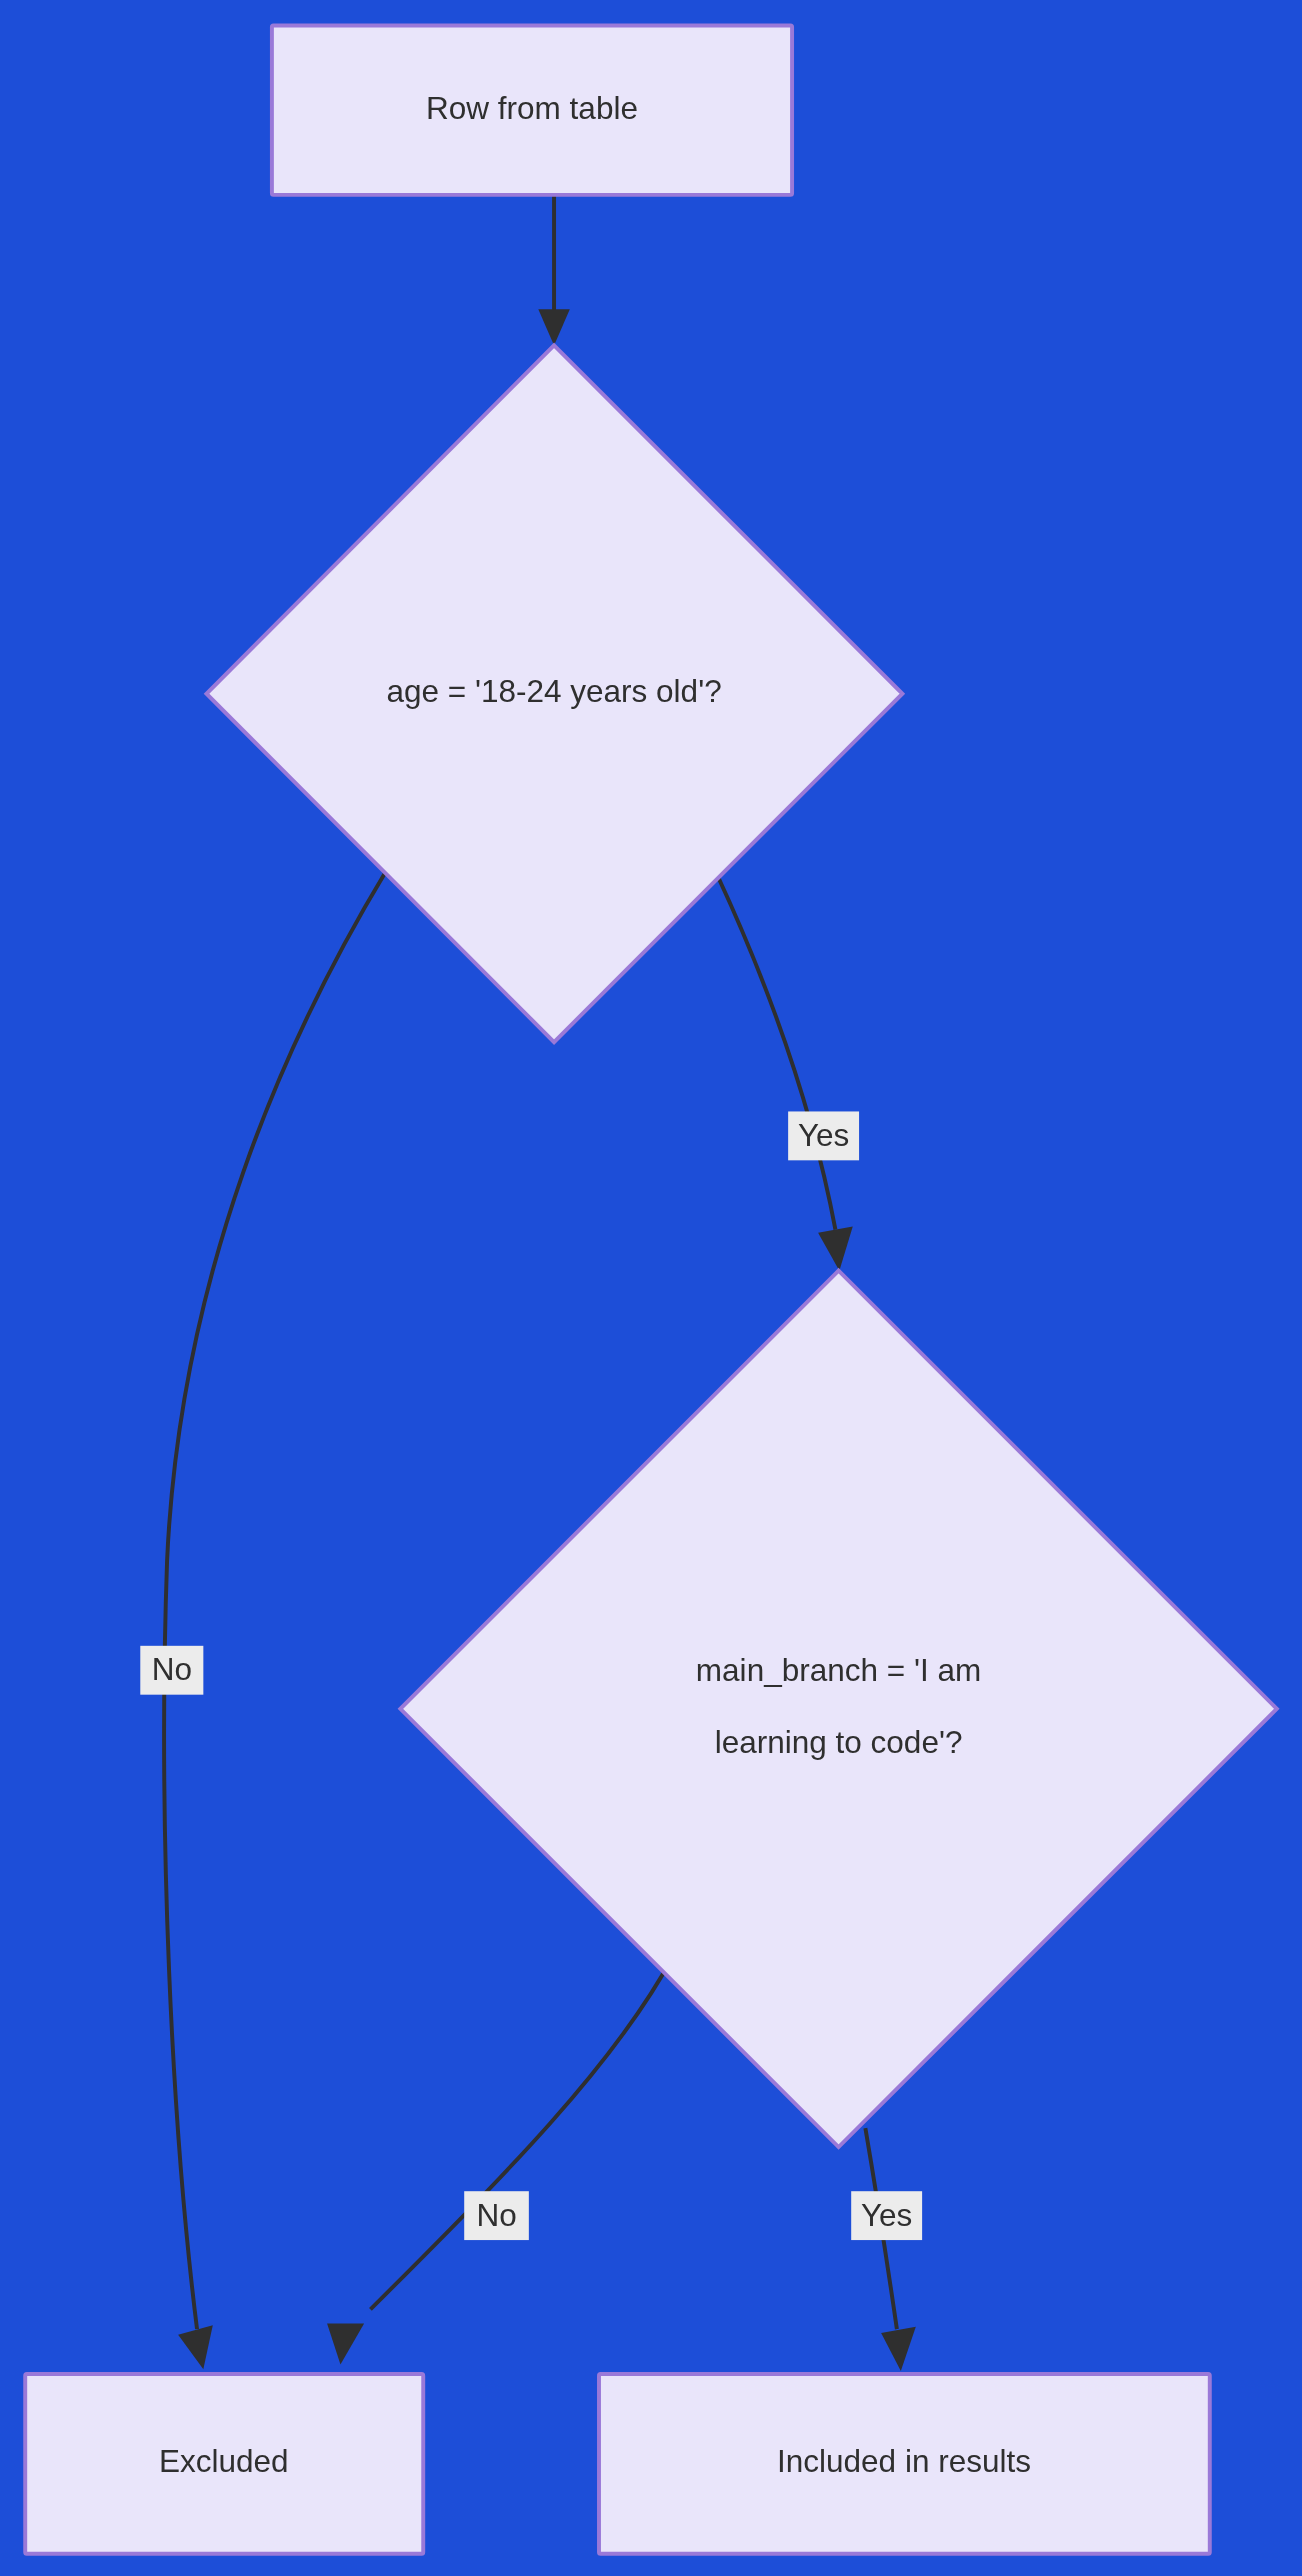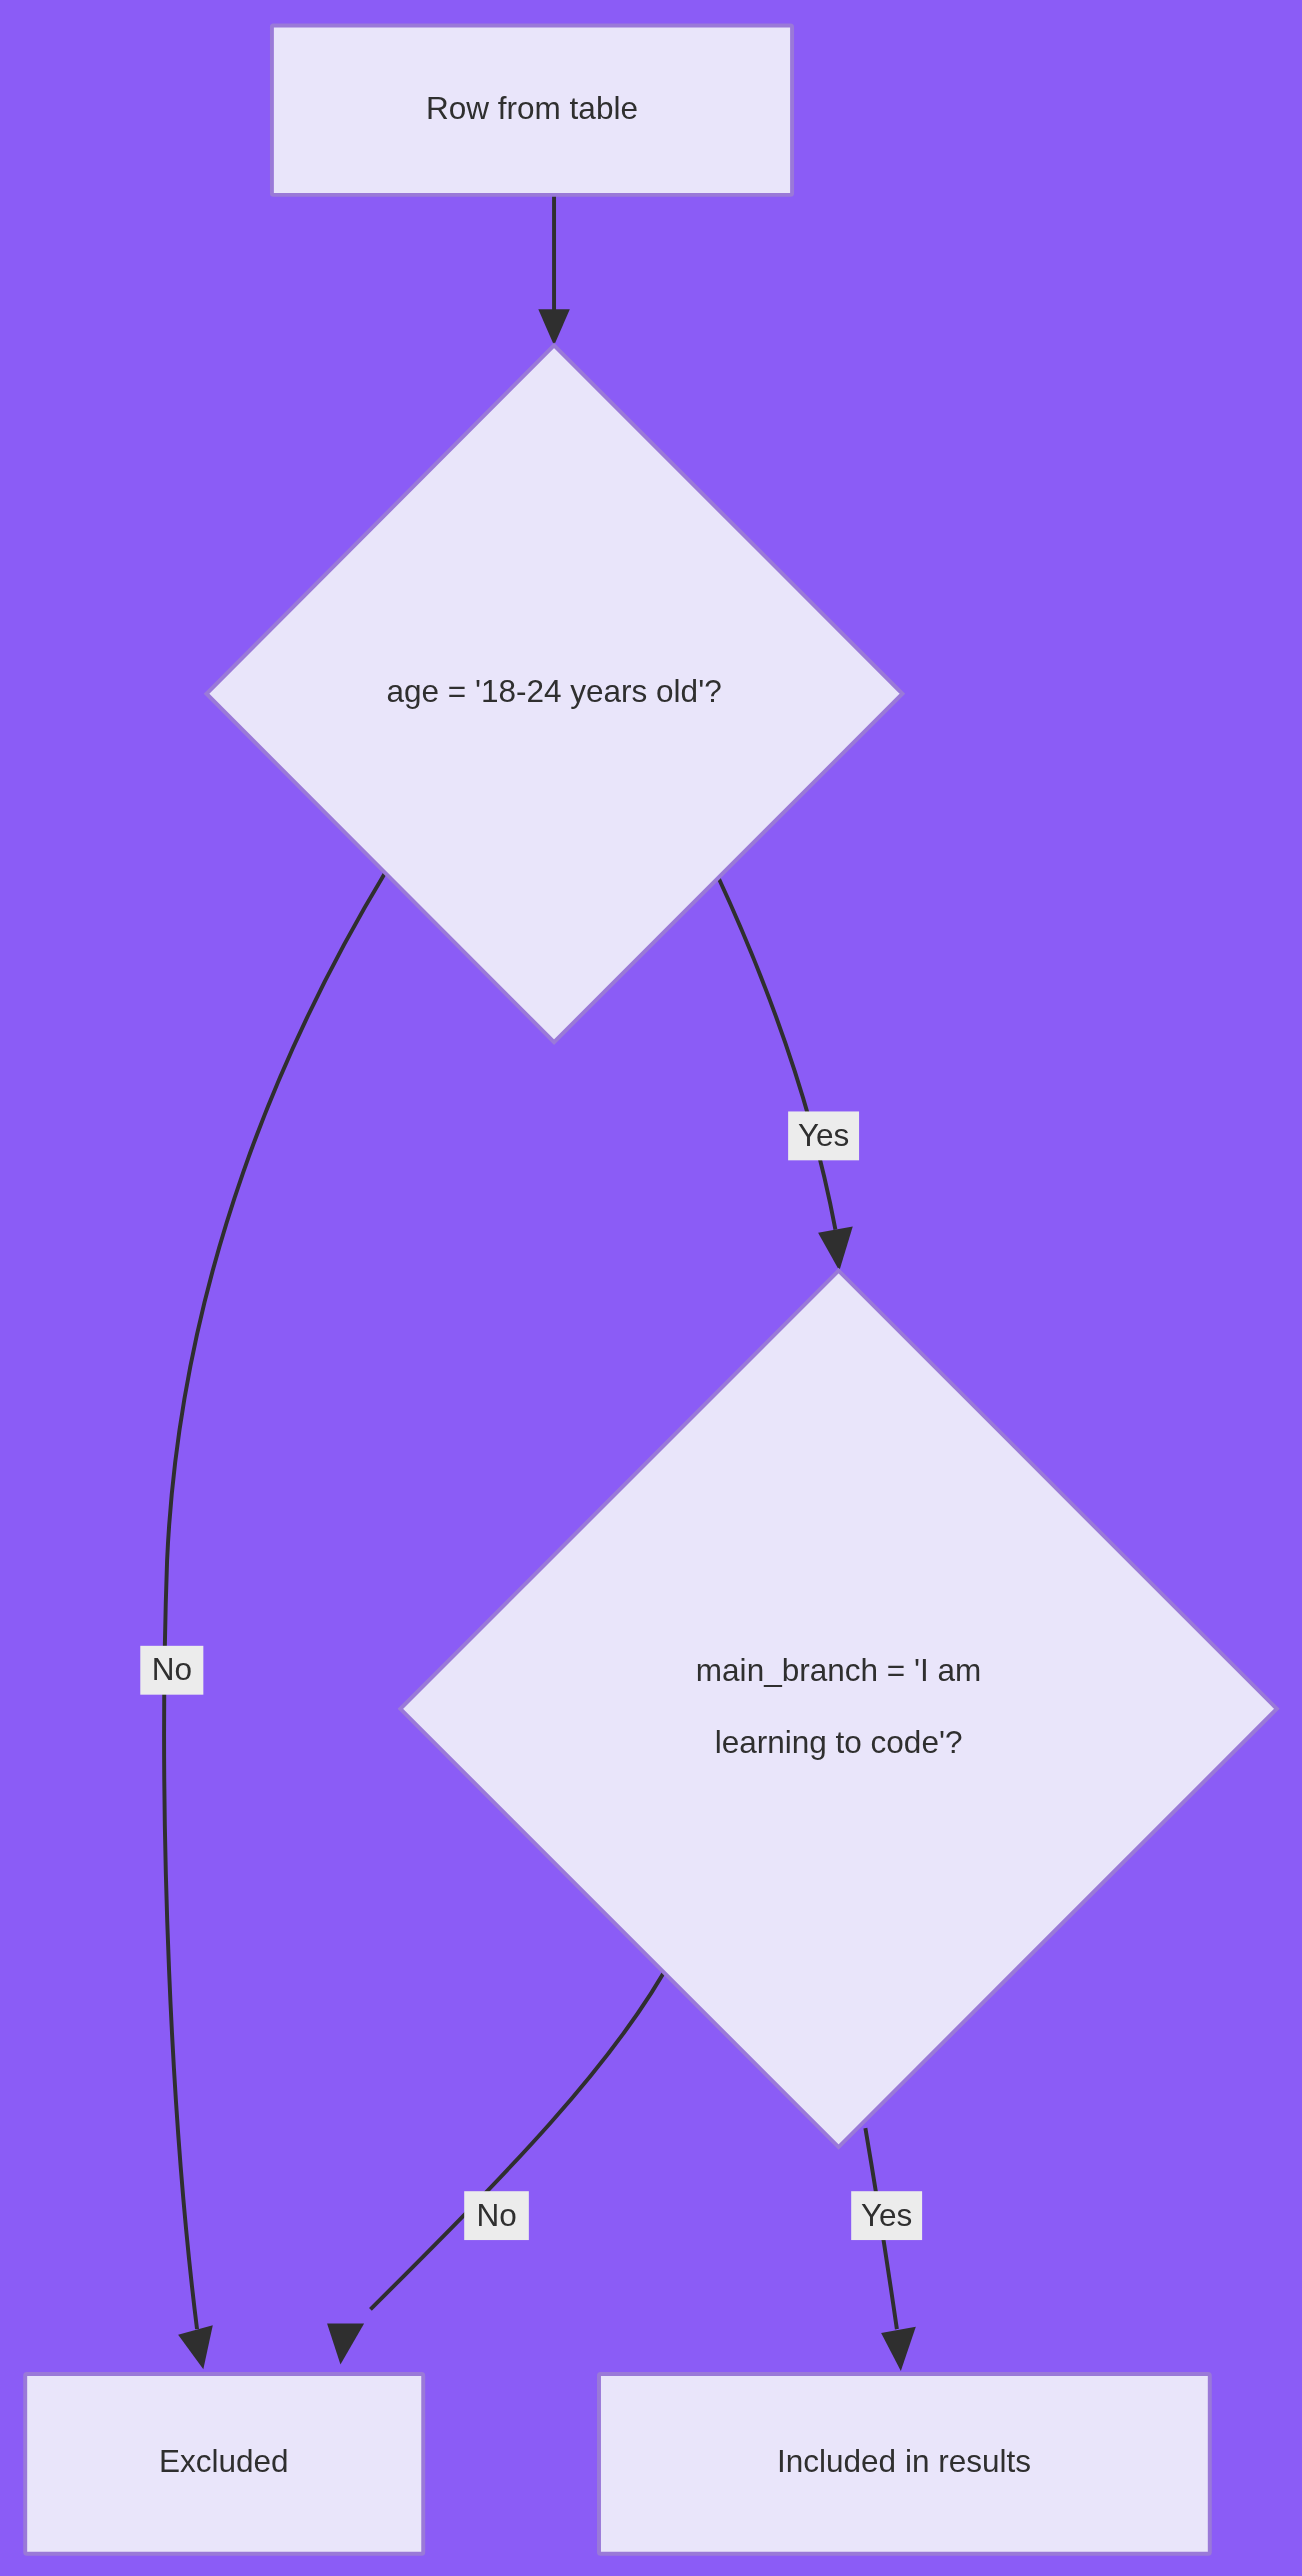"Row from table" #diagram-root { background: #8b5cf6 -> #1d4ed8 }
